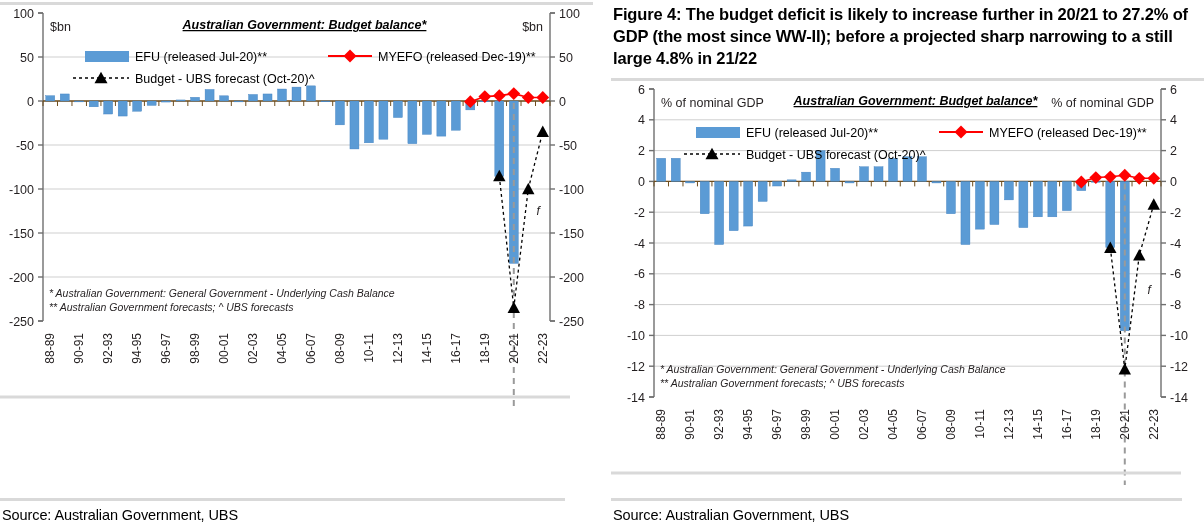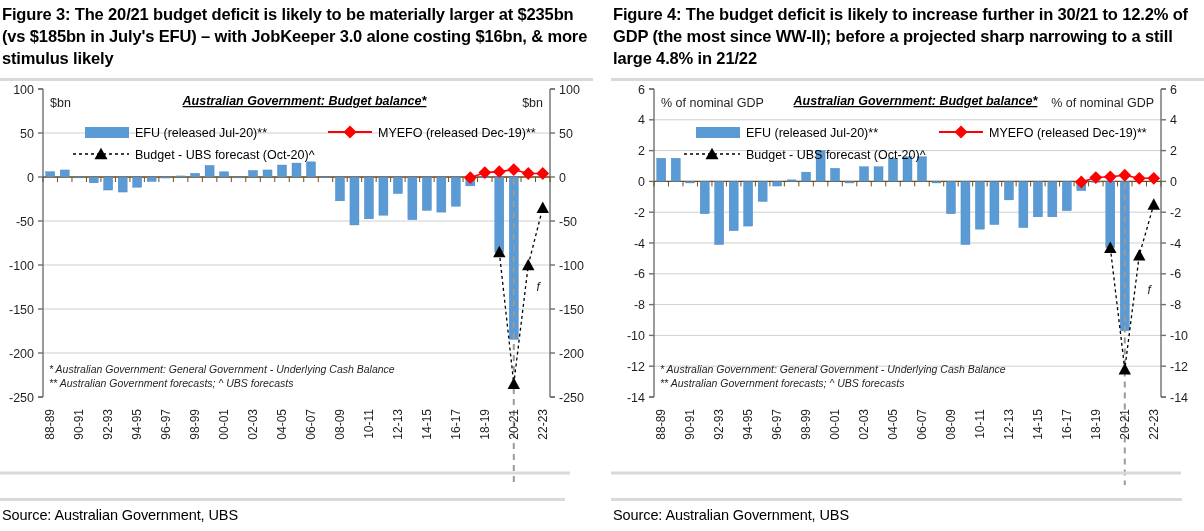"Figure 3: The 20/21 budget" div.fig-title { html: <div>Figure 3: The 20/21 budget deficit is likely to be materially larger at $235bn (vs $185bn in July's EFU) – with JobKeeper 3.0 alone costing $16bn, &amp; more stimulus likely</div> -> none }
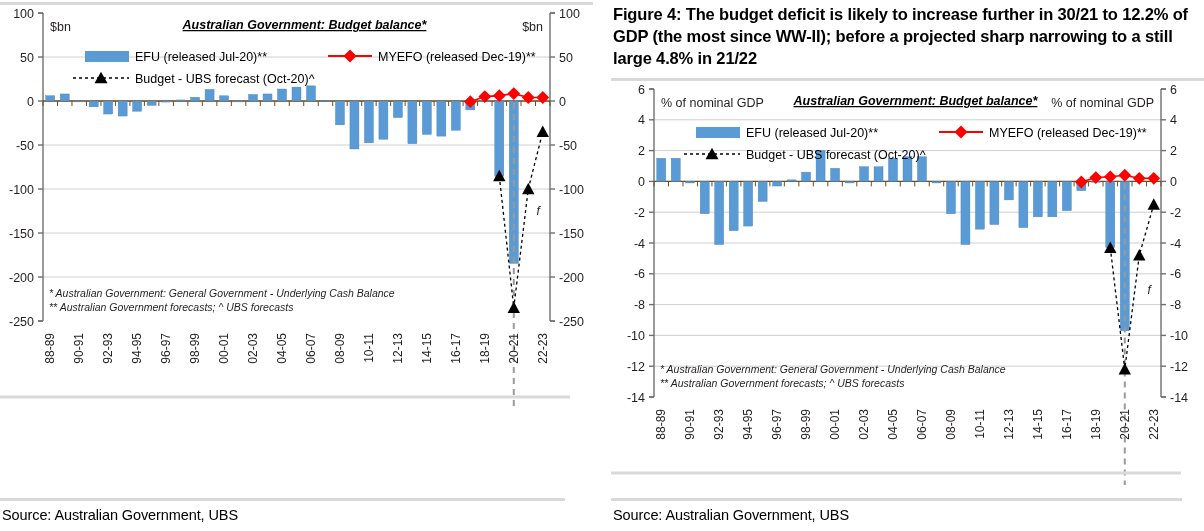"Figure 4: The budget deficit" div.fig-title { text: 30/21 to 12.2% -> 20/21 to 27.2% }
